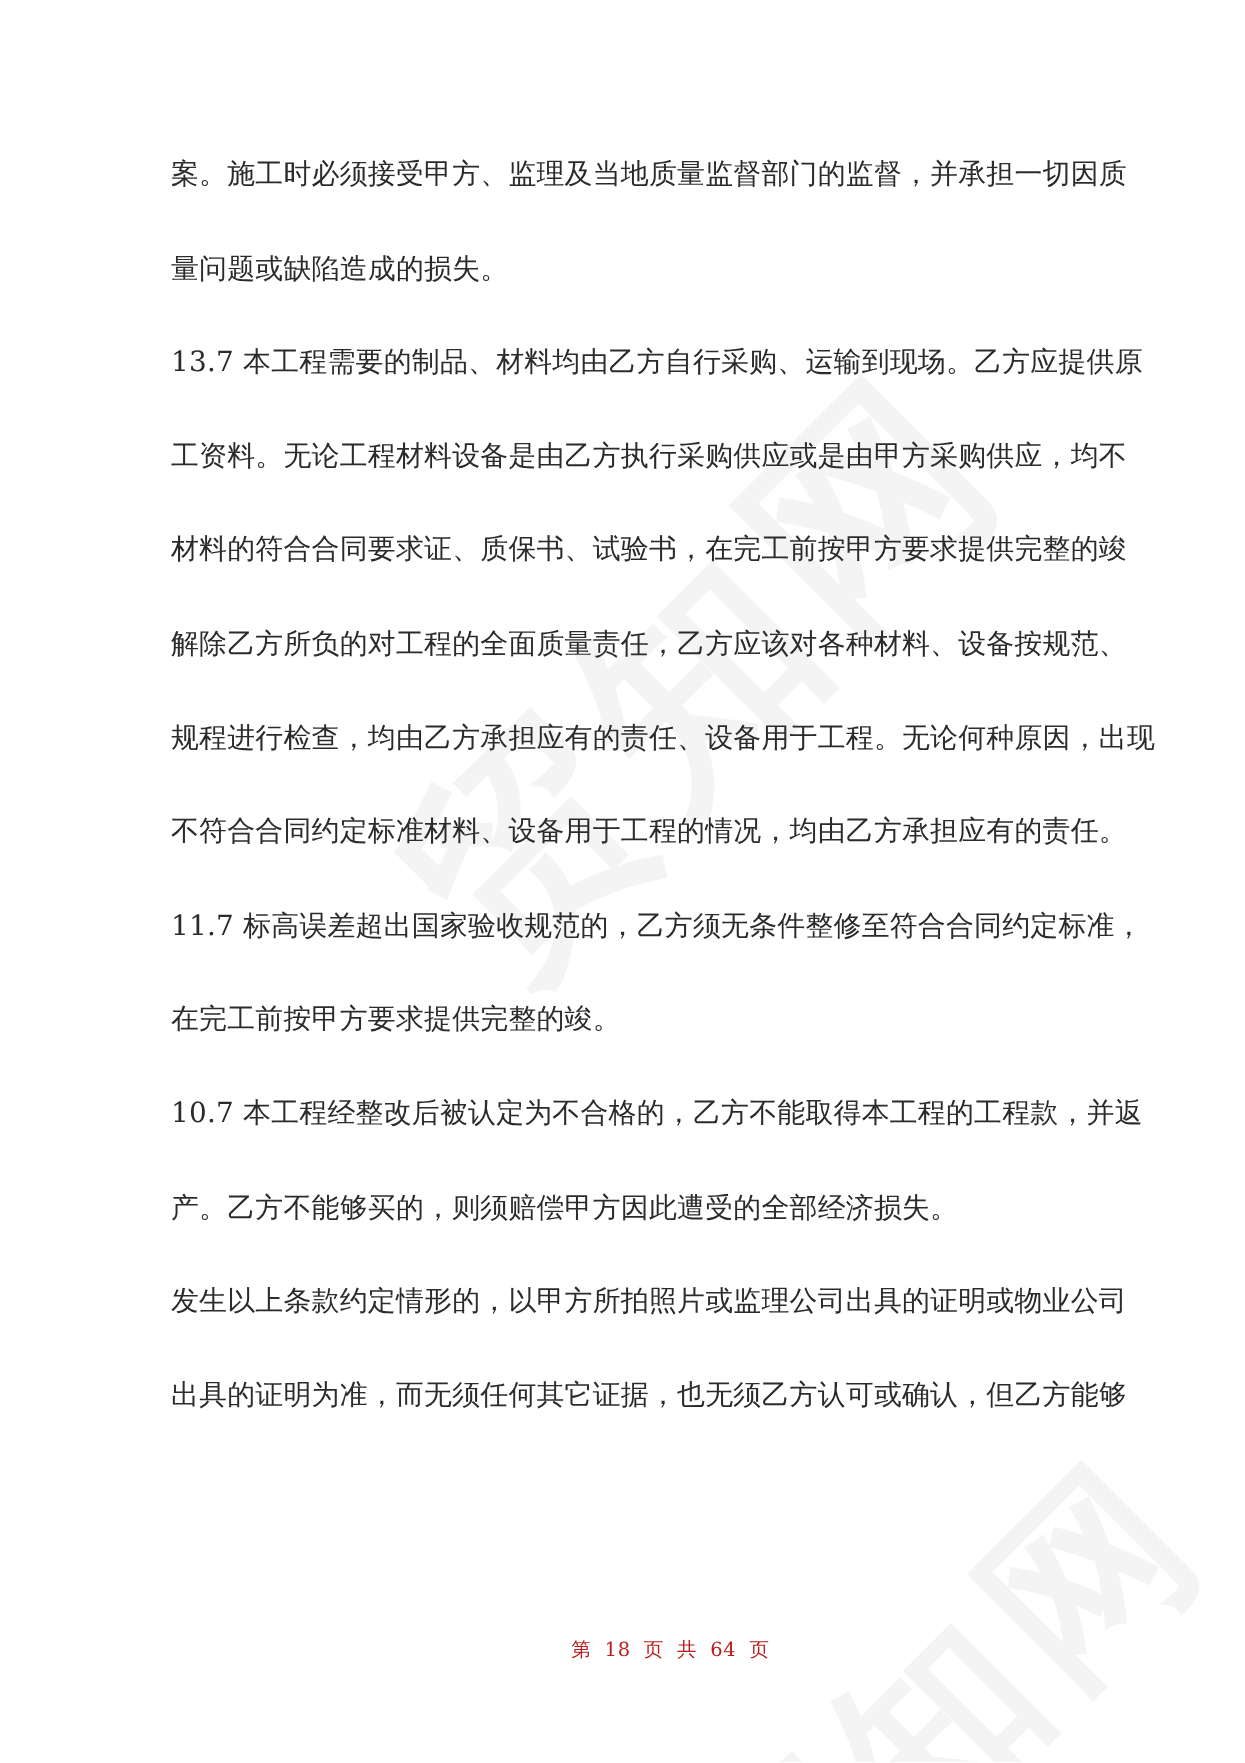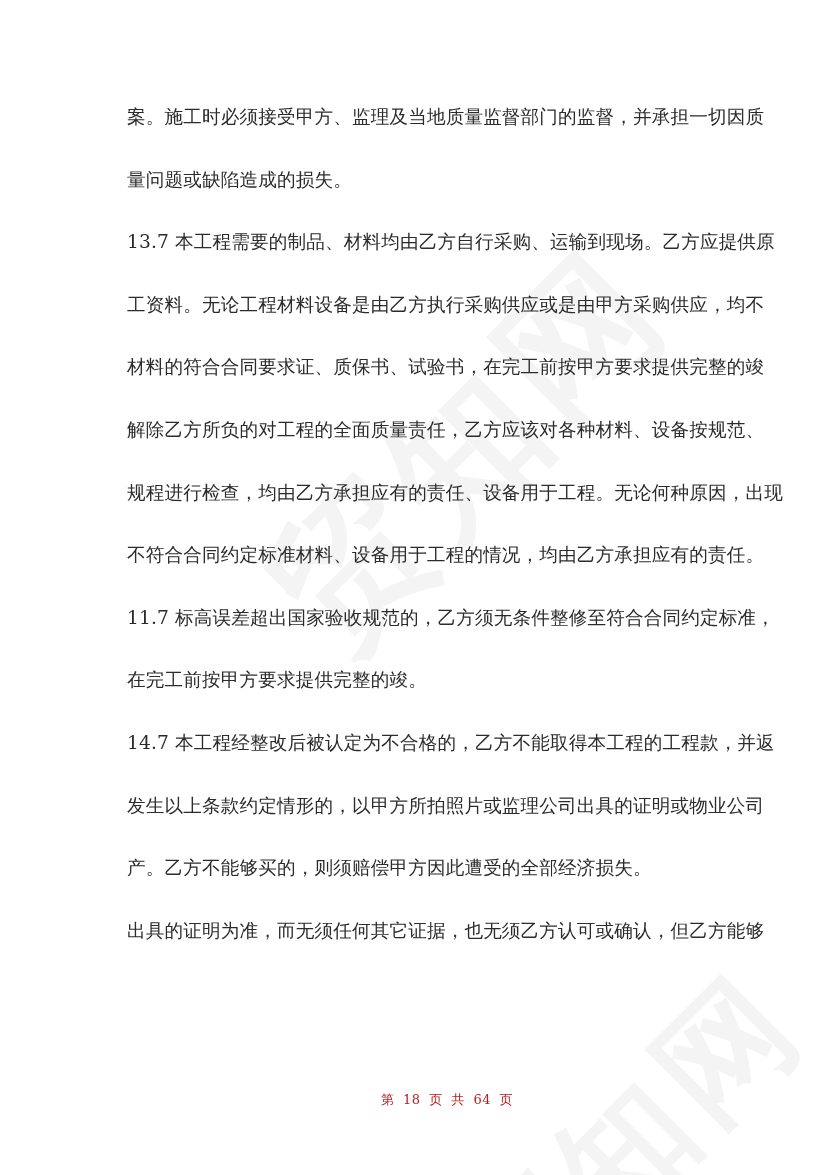"案。施工时必须接受甲方、监理及当地质量监督部门的监督，并承担一切因质" .body-text { left: 127px -> 114px }
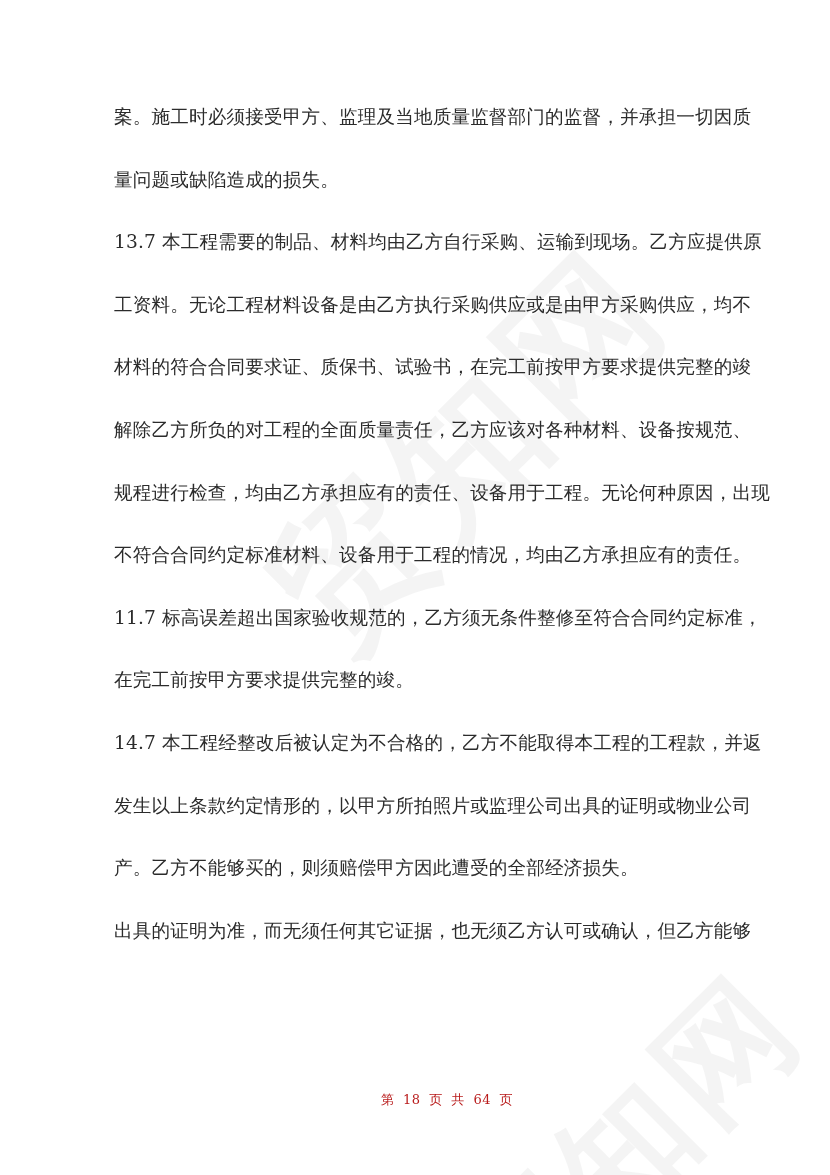"14.7 本工程经整改后被认定为不合格的，乙方不能取得本工程的工程款，并返" div.line { text: 14.7 -> 10.7 }
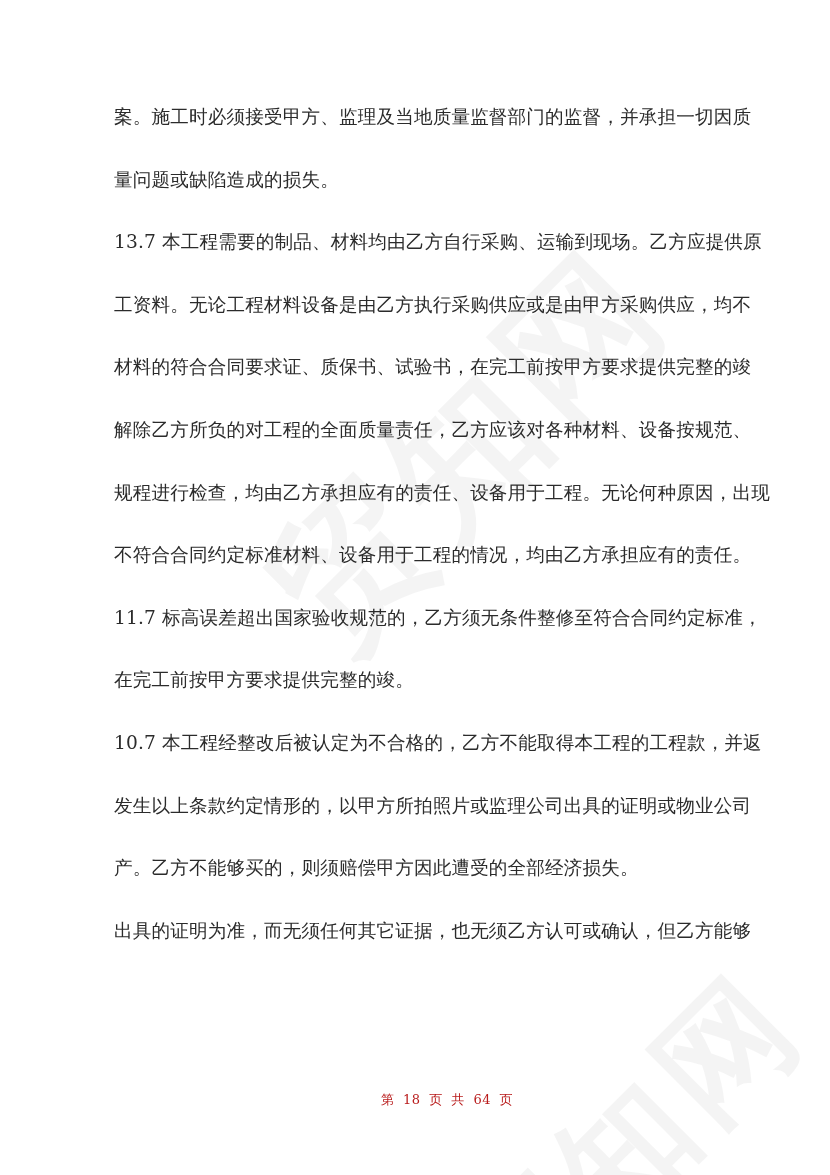"发生以上条款约定情形的，以甲方所拍照片或监理公司出具的证明或物业公司" div.line { order: before "产。乙方不能够买的，则须赔偿甲方因此遭受的全部经济损失。" -> after "产。乙方不能够买的，则须赔偿甲方因此遭受的全部经济损失。" }
